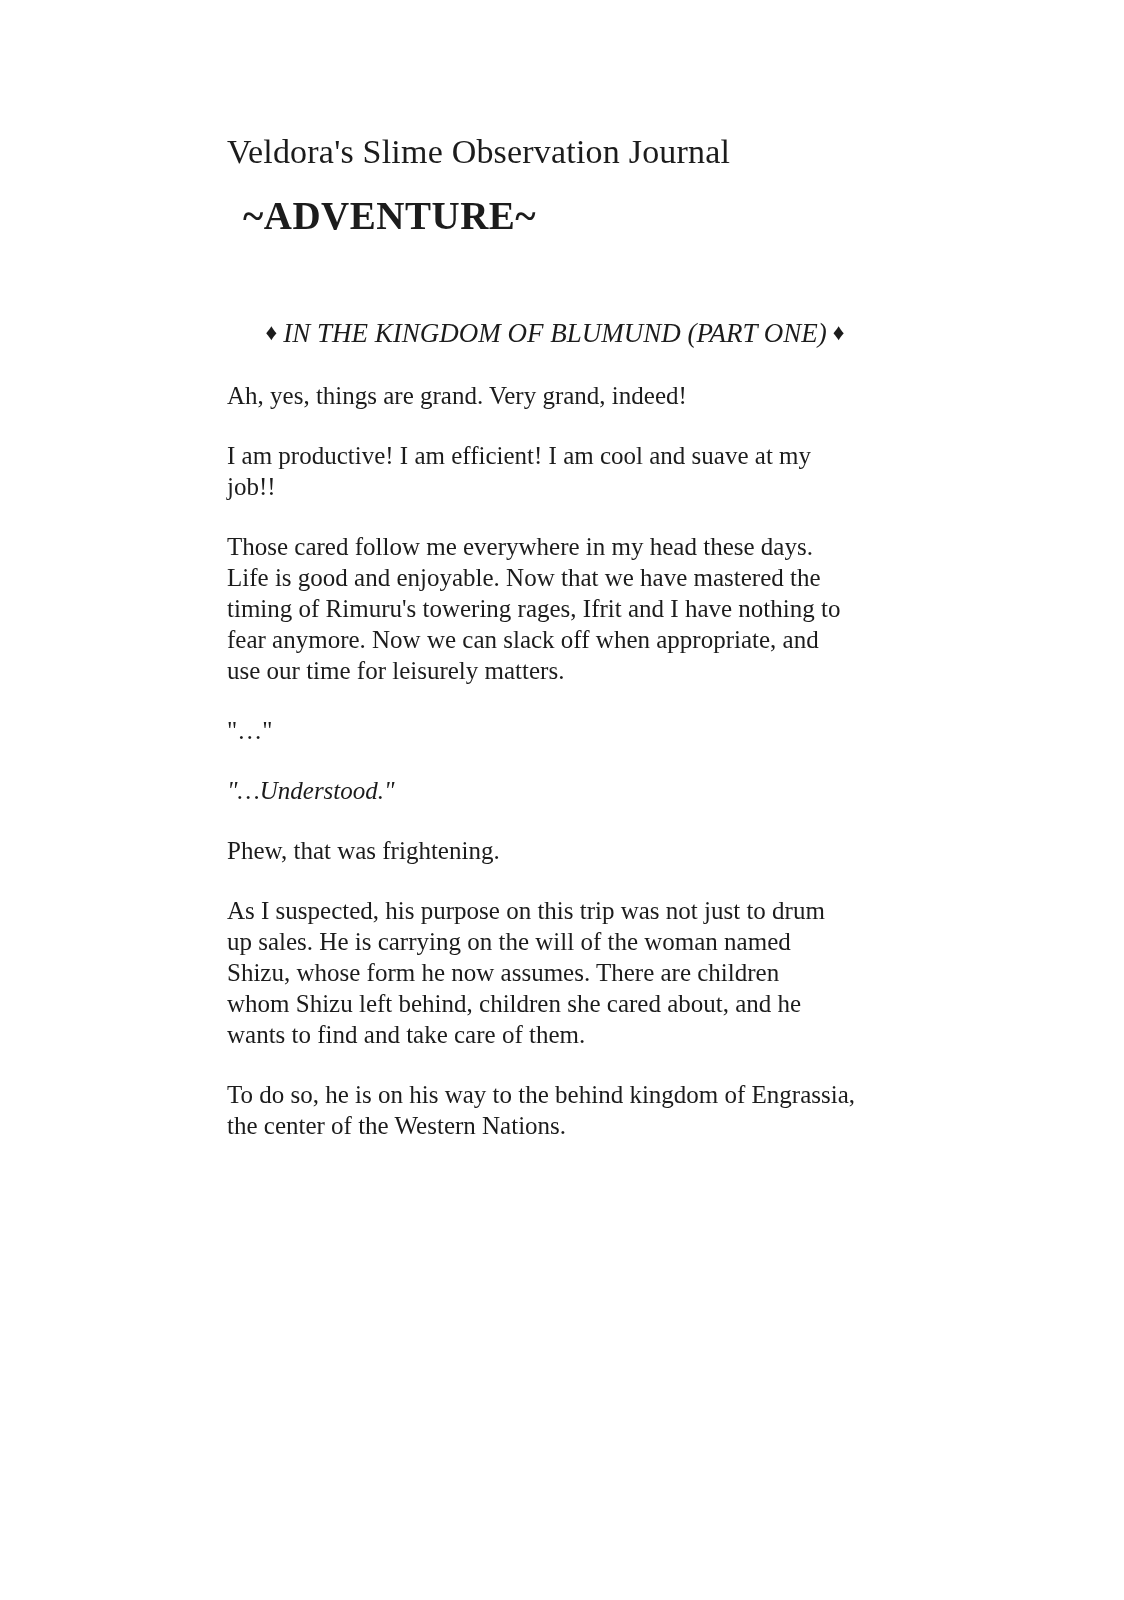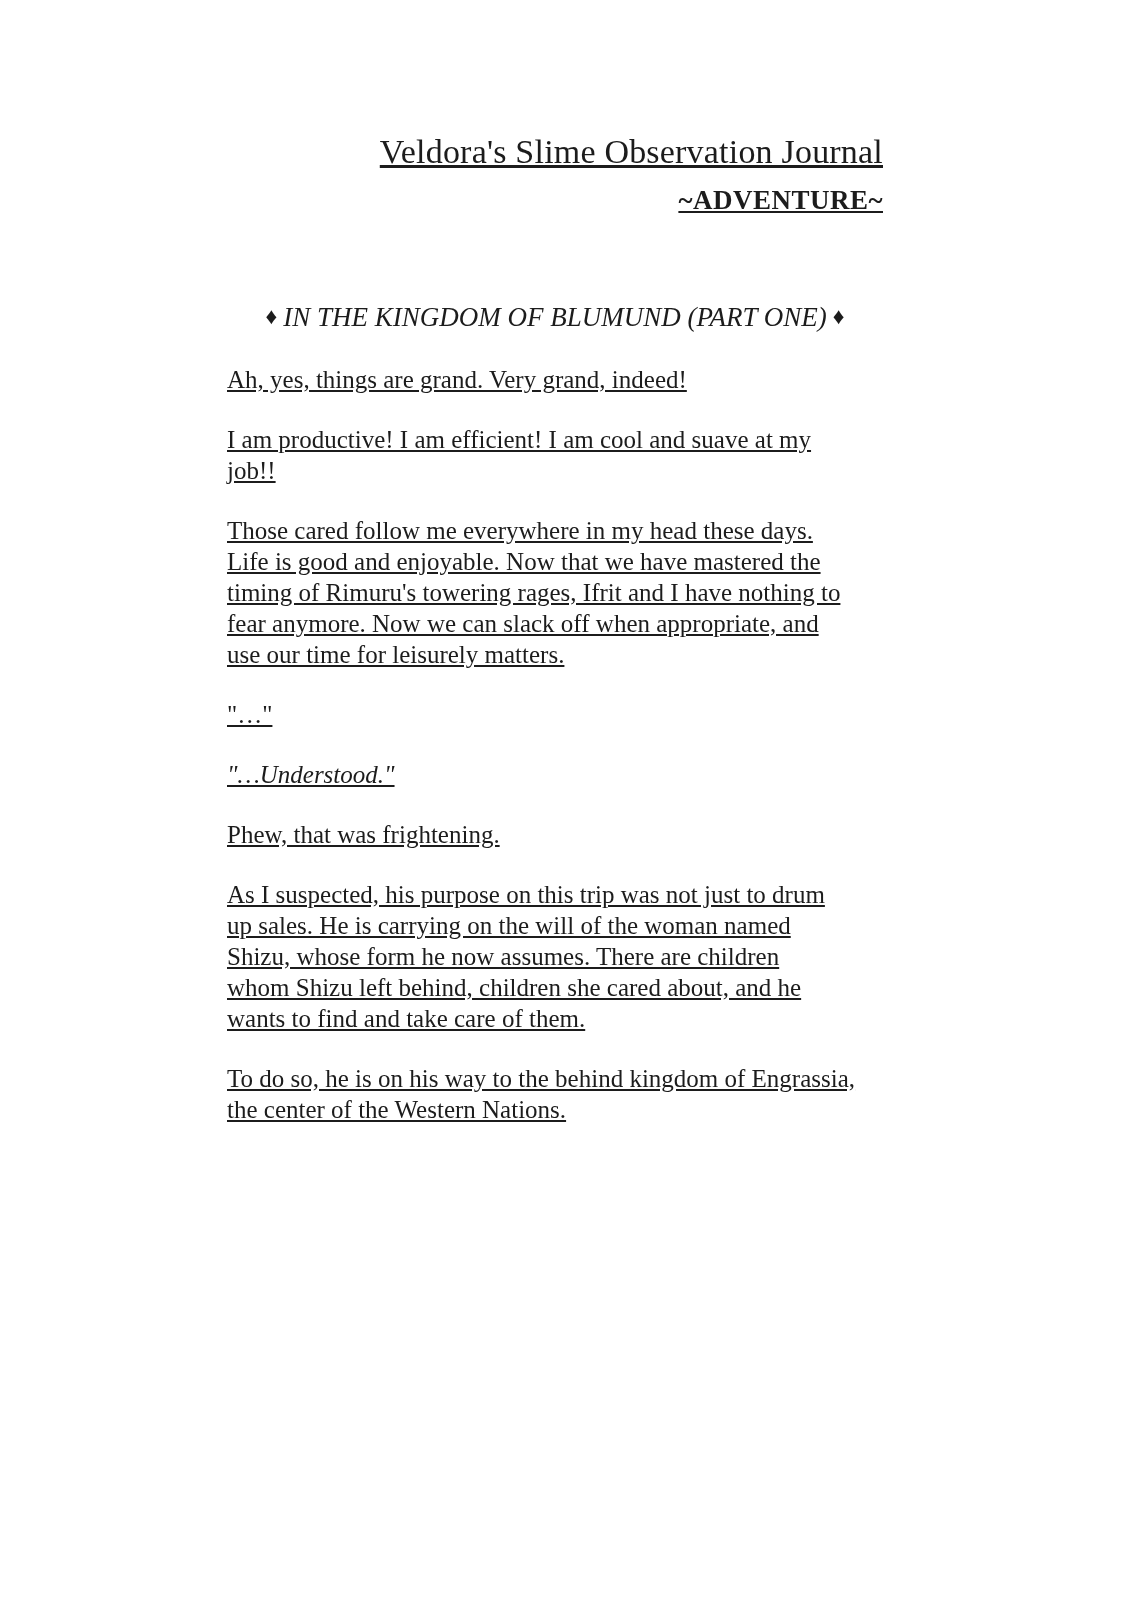"Veldora's Slime Observation Journal" .title-block { text-align: right -> left; text-decoration: underline -> none }
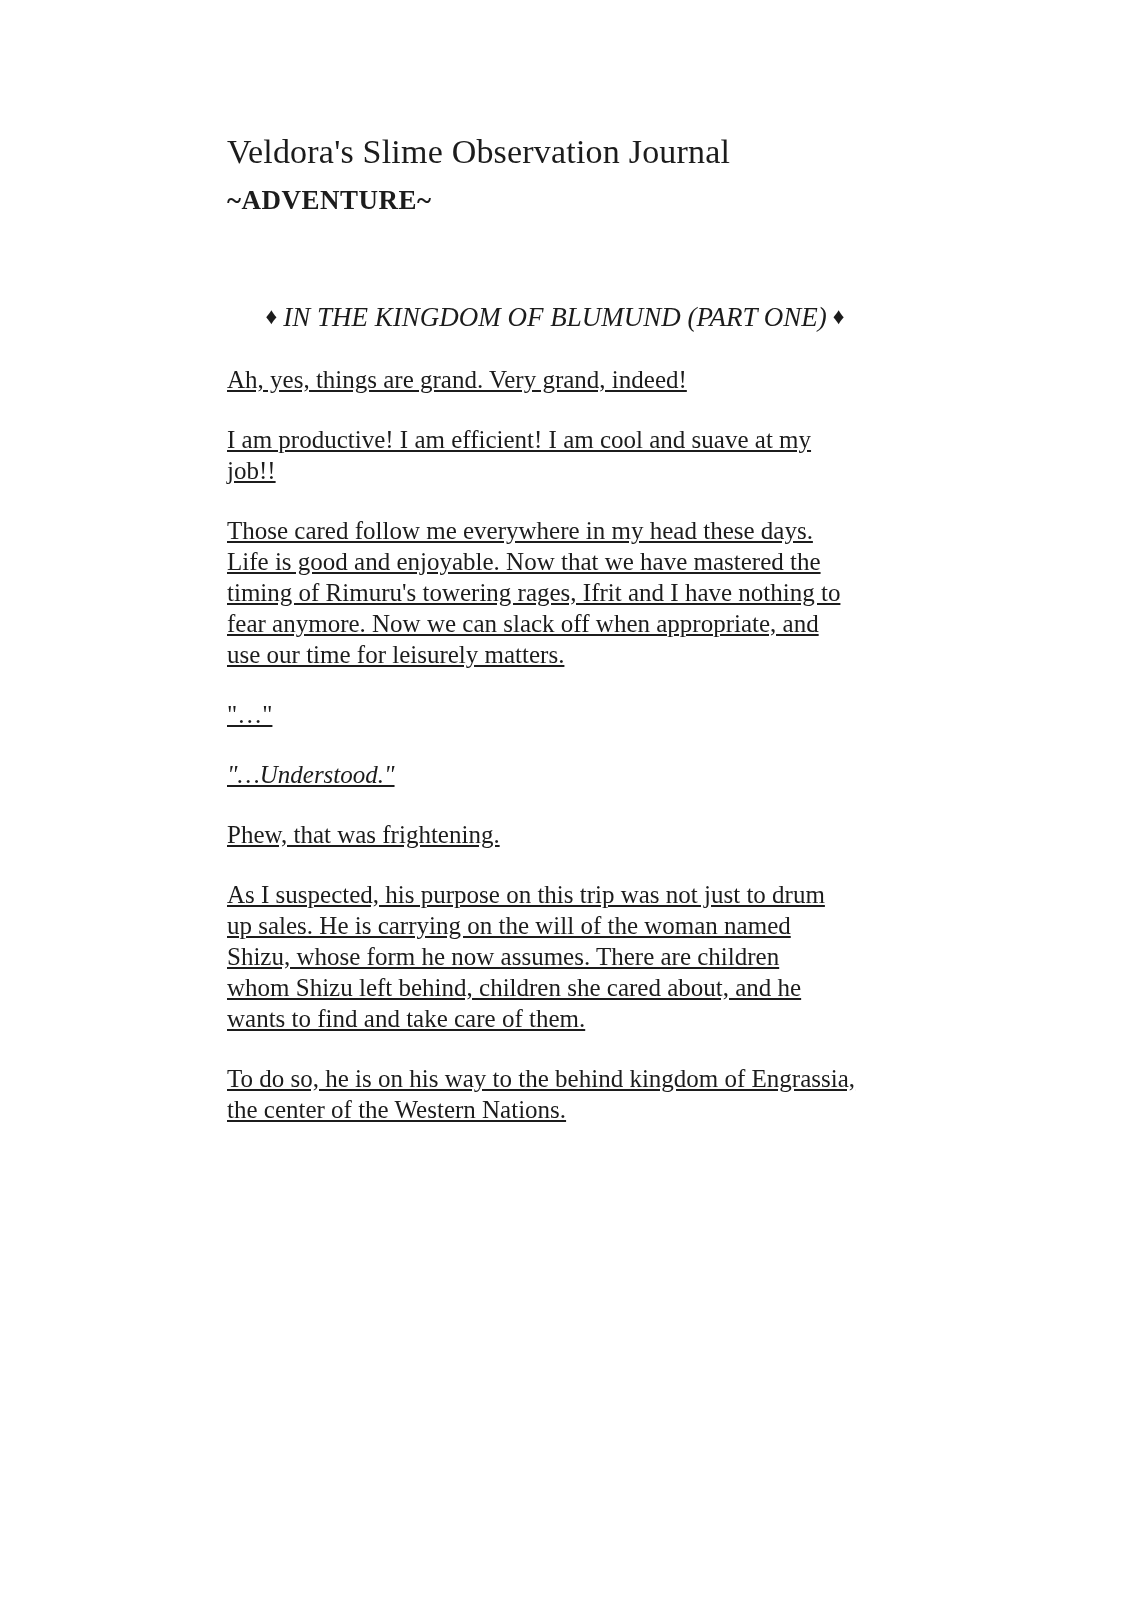"~ADVENTURE~" h2.subtitle { font-size: 27px -> 39px; margin: 0 -> 16px }
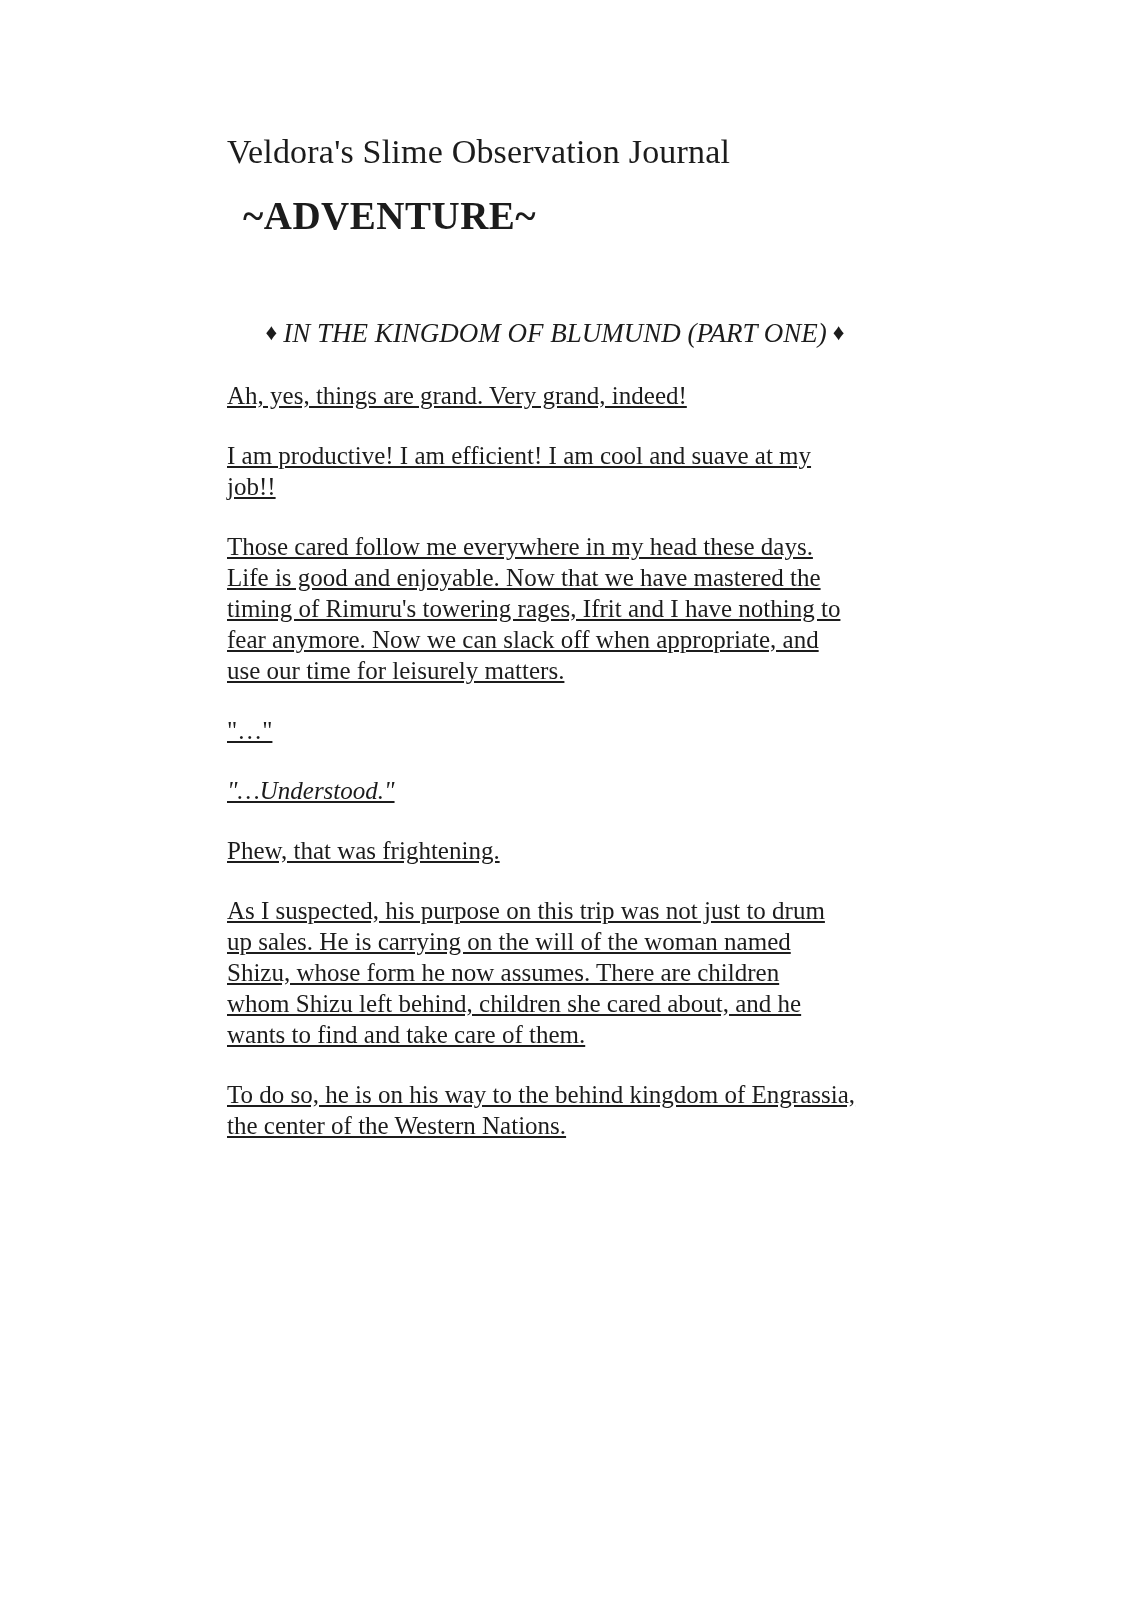"Ah, yes, things are grand." p.para { text-decoration: underline -> none }
